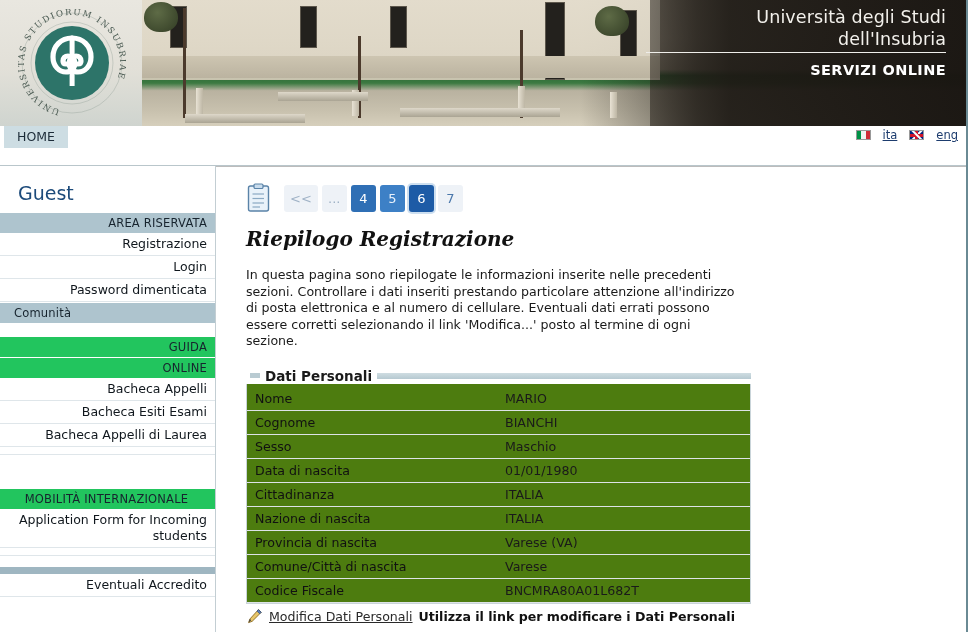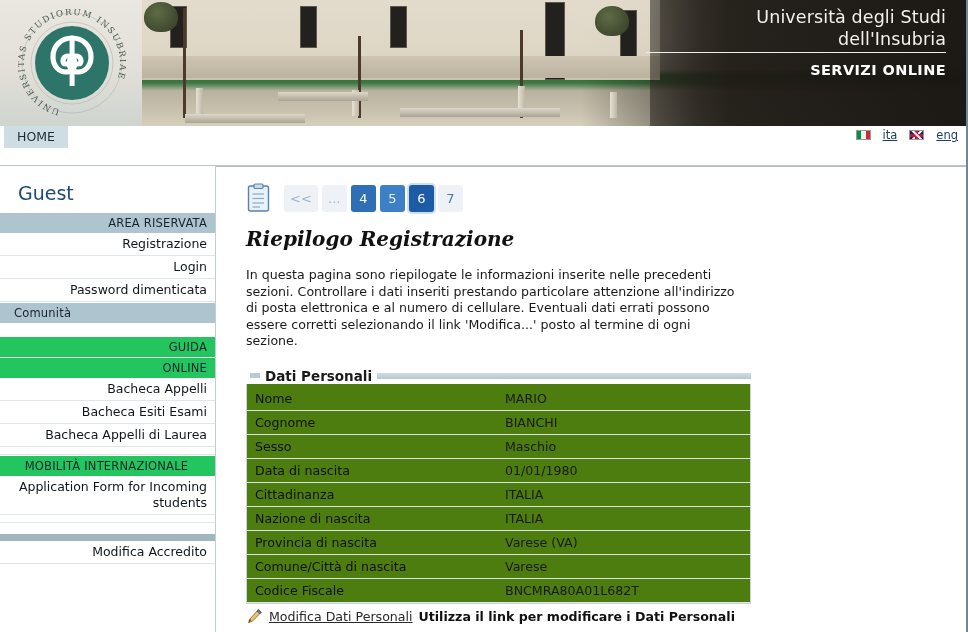"MOBILITÀ INTERNAZIONALE" div.sb-section { margin-top: none -> 33px }
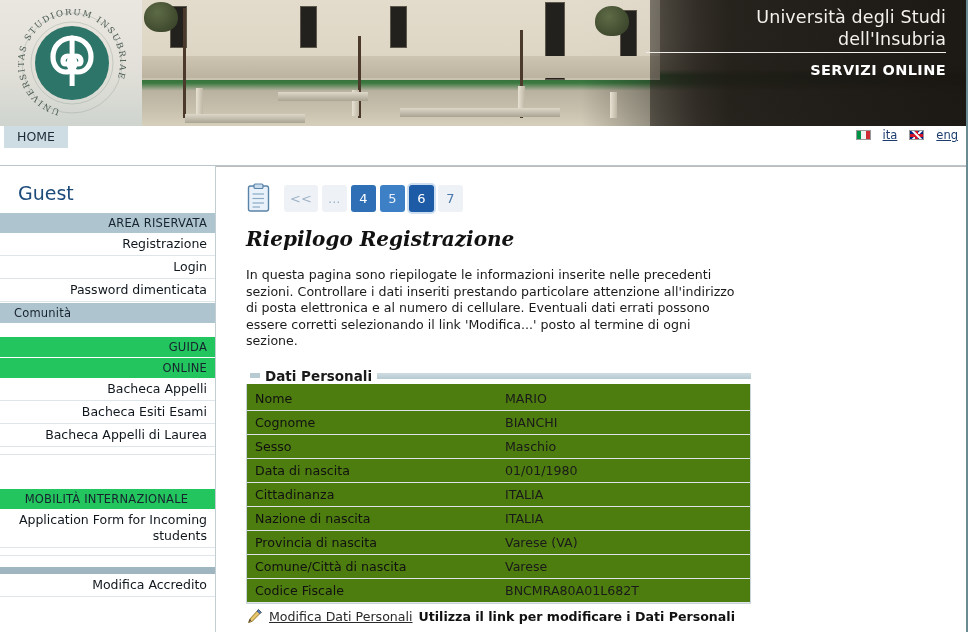"Modifica Accredito" div.sb-item { text: Modifica -> Eventuali }
